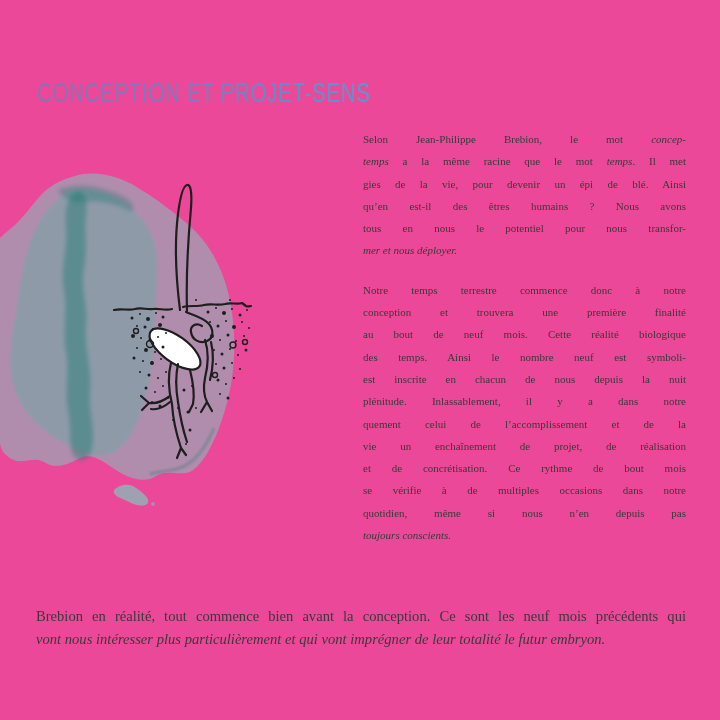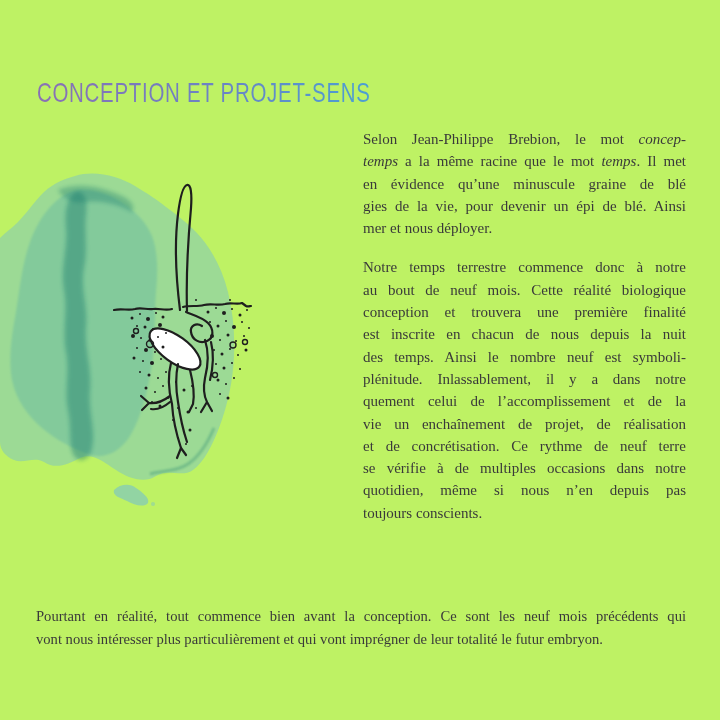"CONCEPTION ET PROJET-SENS" .page { background: #bef264 -> #ec4899 }
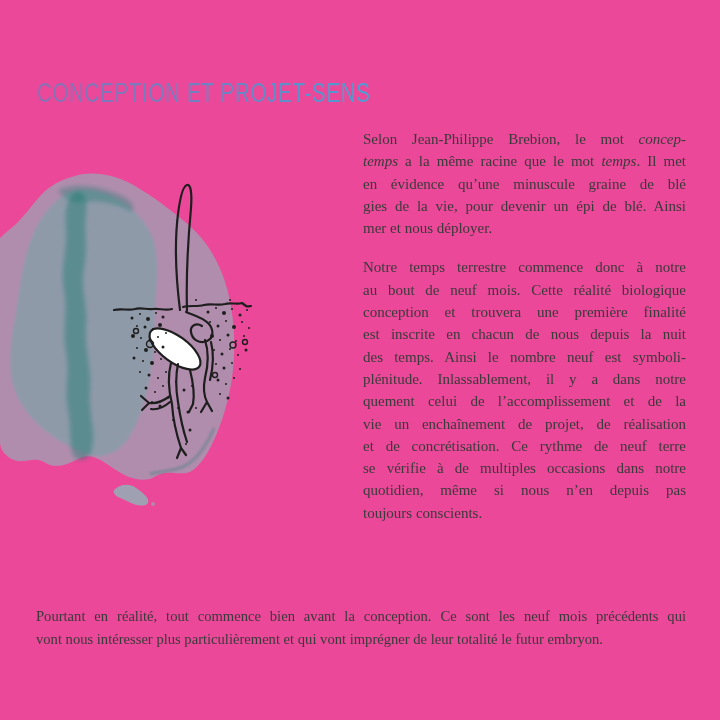"Selon Jean-Philippe Brebion, le mot" .column { font-size: 15px -> 11px }
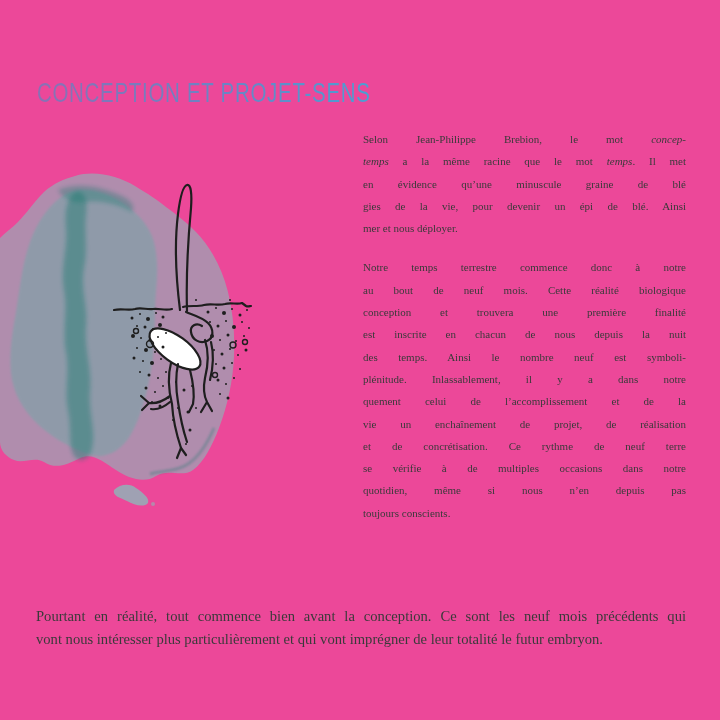"en évidence qu’une minuscule graine" div.tline { html: <div><span>en évidence qu’une minuscule graine de blé</span></div> -> none }
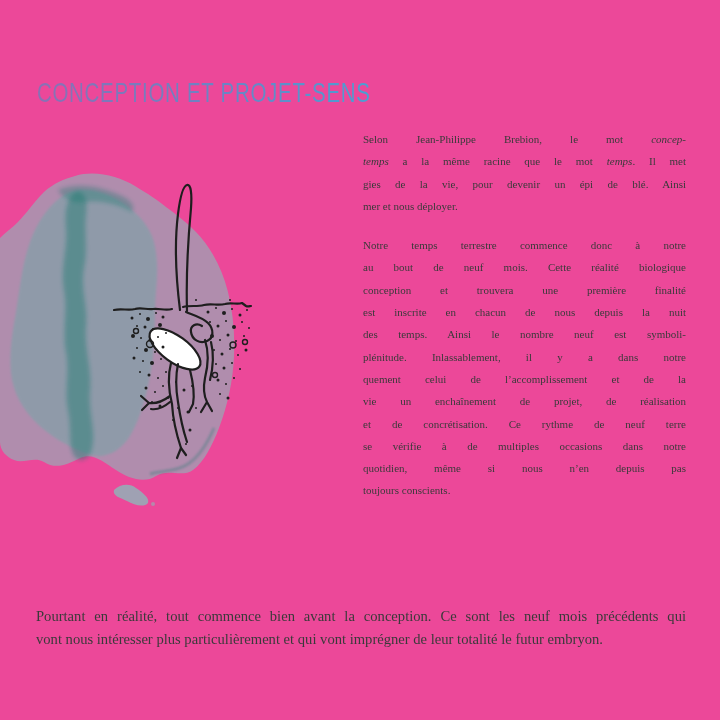"qu’en est-il des êtres humains" div.tline { html: none -> <div><span>qu’en est-il des êtres humains ? Nous avons</span></div> }
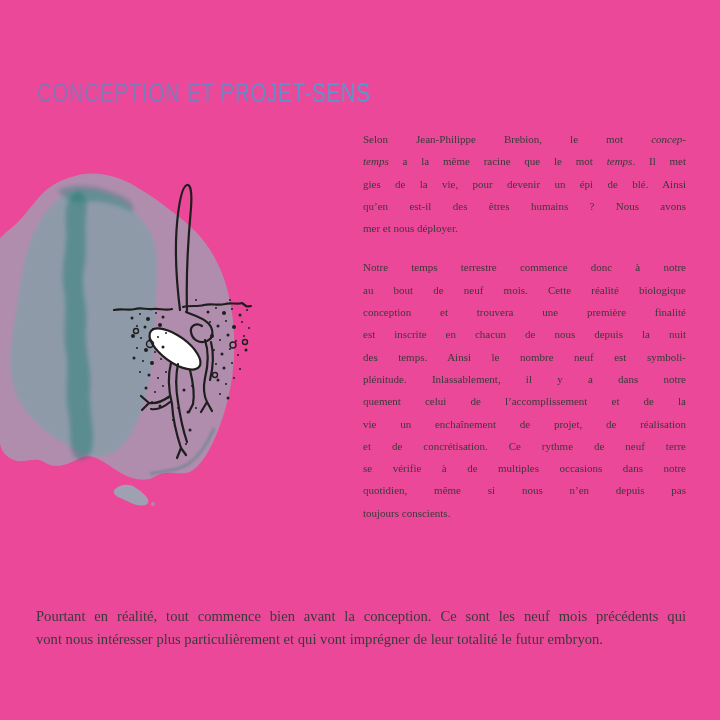"tous en nous le potentiel" div.tline { html: none -> <div><span>tous en nous le potentiel pour nous transfor-</span></div> }
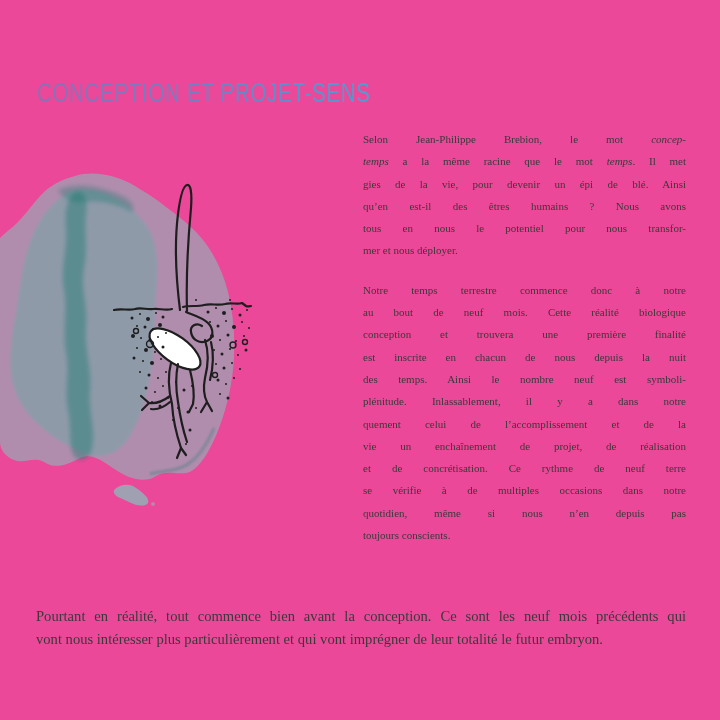"mer et nous déployer." .tline.last { font-style: none -> italic }
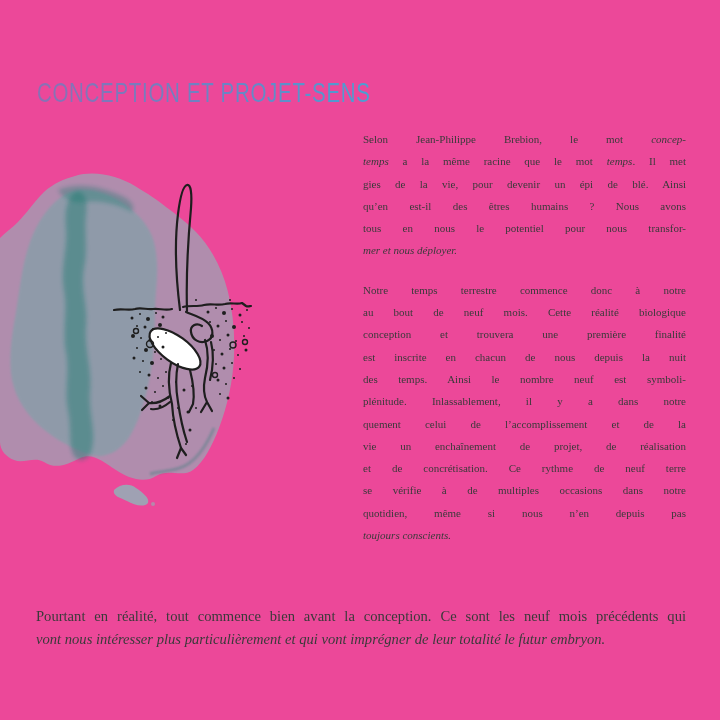"au bout de neuf mois." div.tline { order: before "conception et trouvera une première" -> after "conception et trouvera une première" }
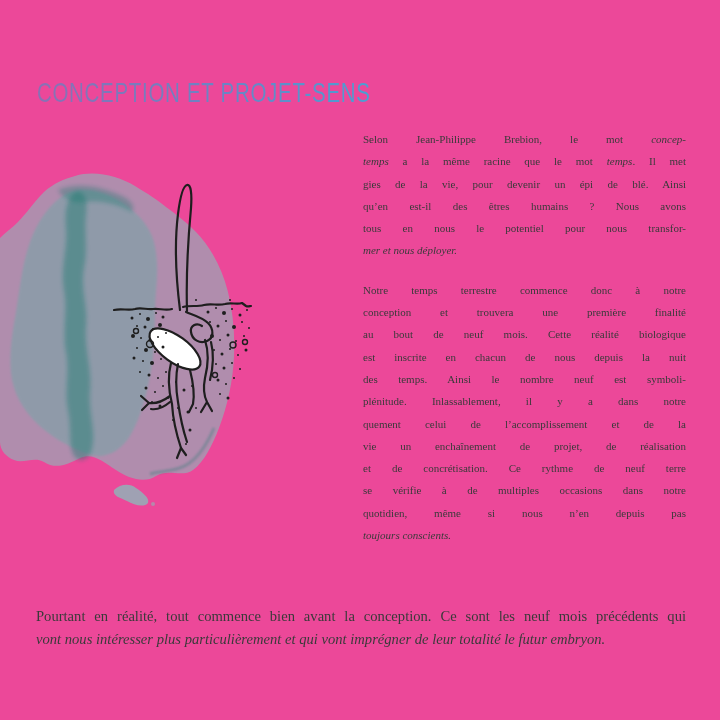"est inscrite en chacun de" div.tline { order: before "des temps. Ainsi le nombre" -> after "des temps. Ainsi le nombre" }
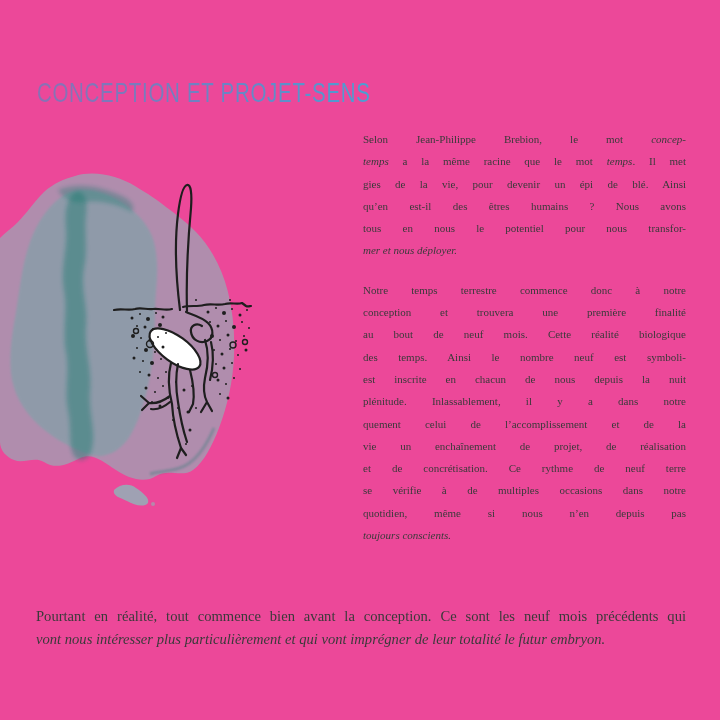"et de concrétisation. Ce rythme" span { text: neuf terre -> bout mois }
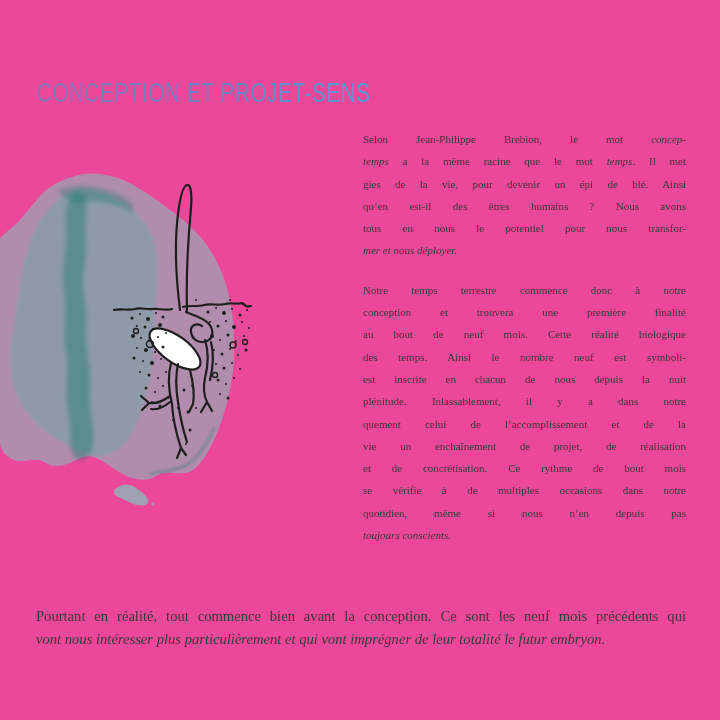"Pourtant en réalité, tout commence" span { text: Pourtant -> Brebion }
